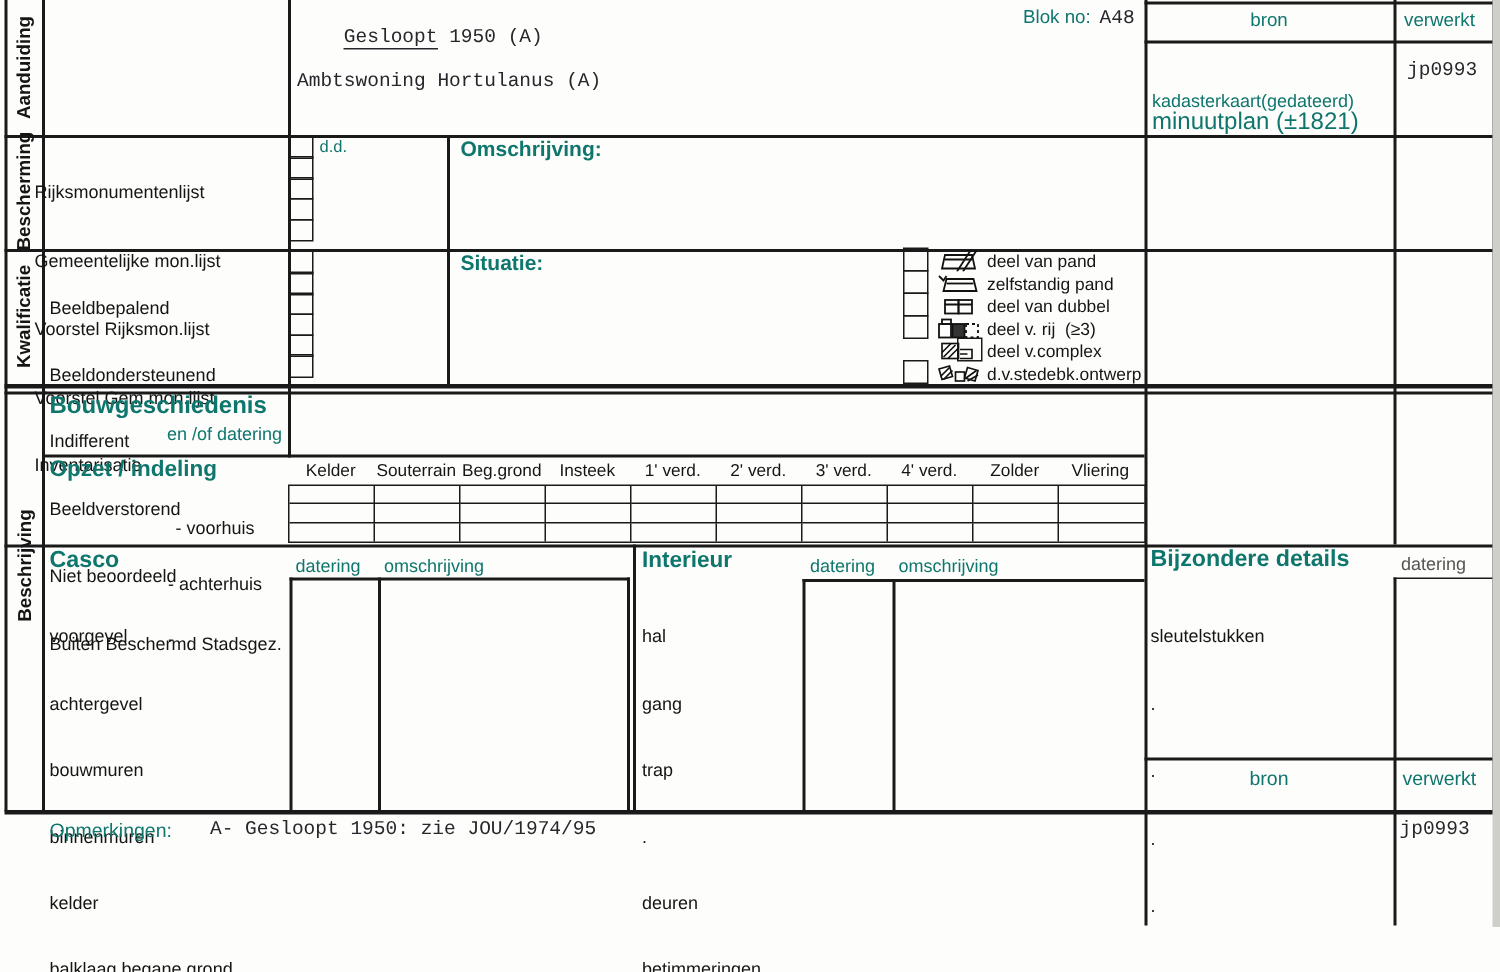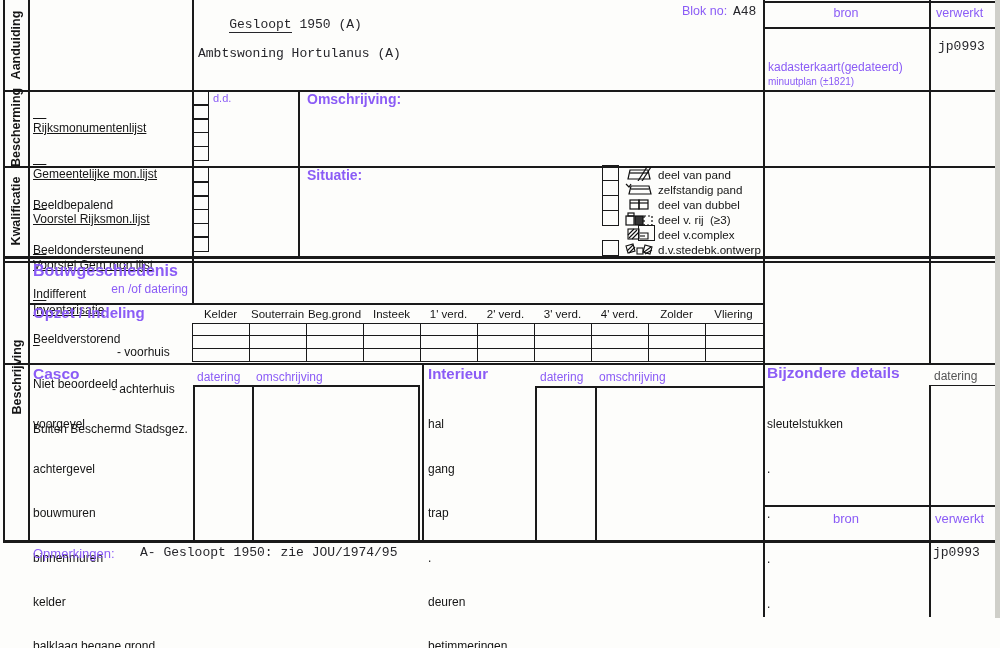"Blok no:" .lbl { color: #8b5cf6 -> #0f766e }
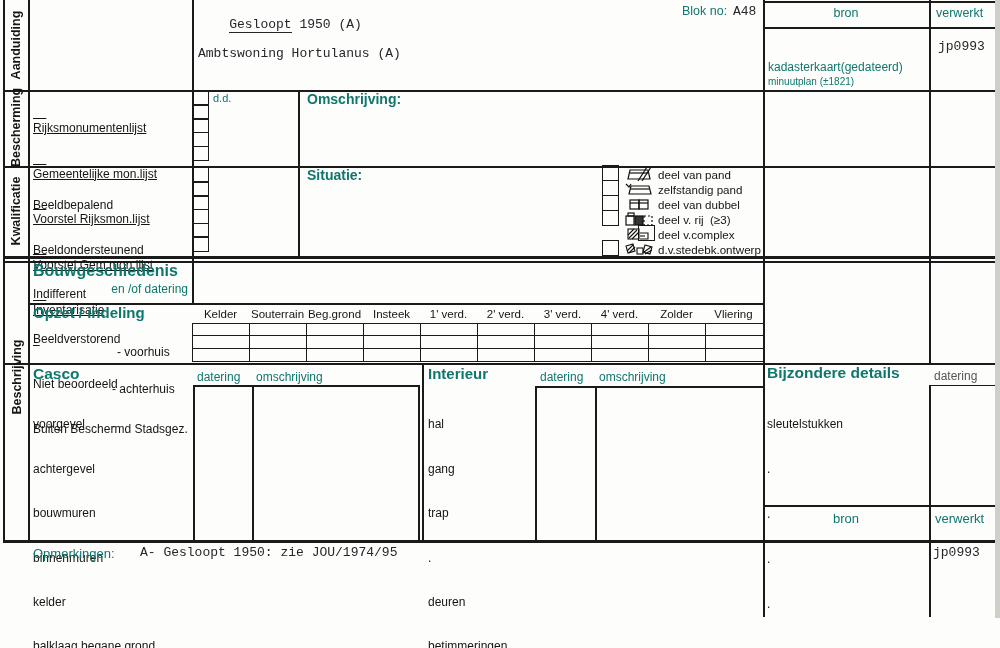"minuutplan (±1821)" div.lbl { font-size: 10px -> 16px }
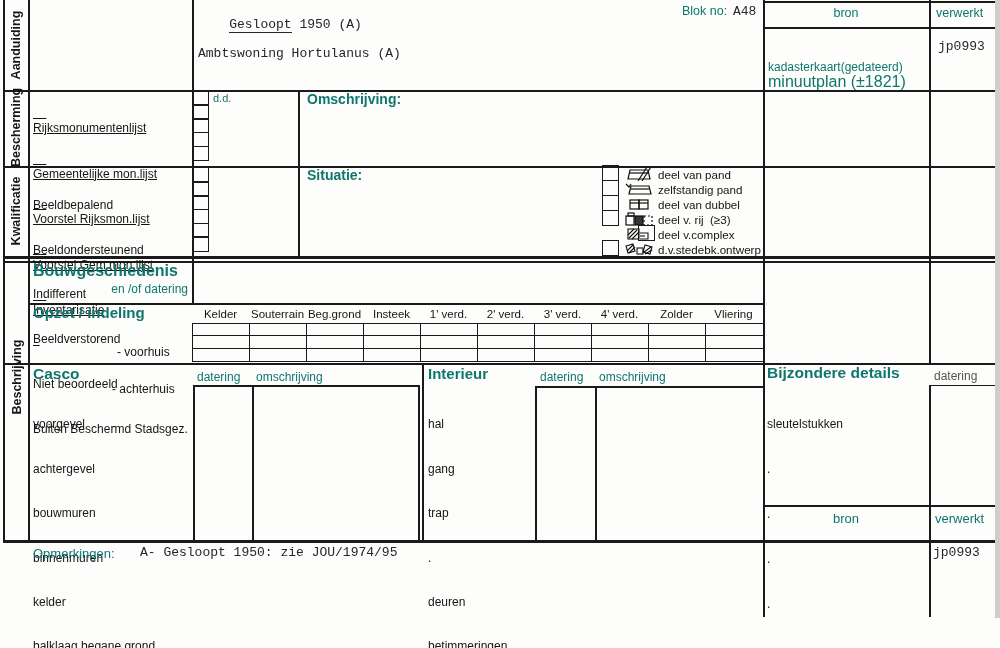"Rijksmonumentenlijst" div.list { left: 33px -> 23px; text-decoration: underline -> none }
